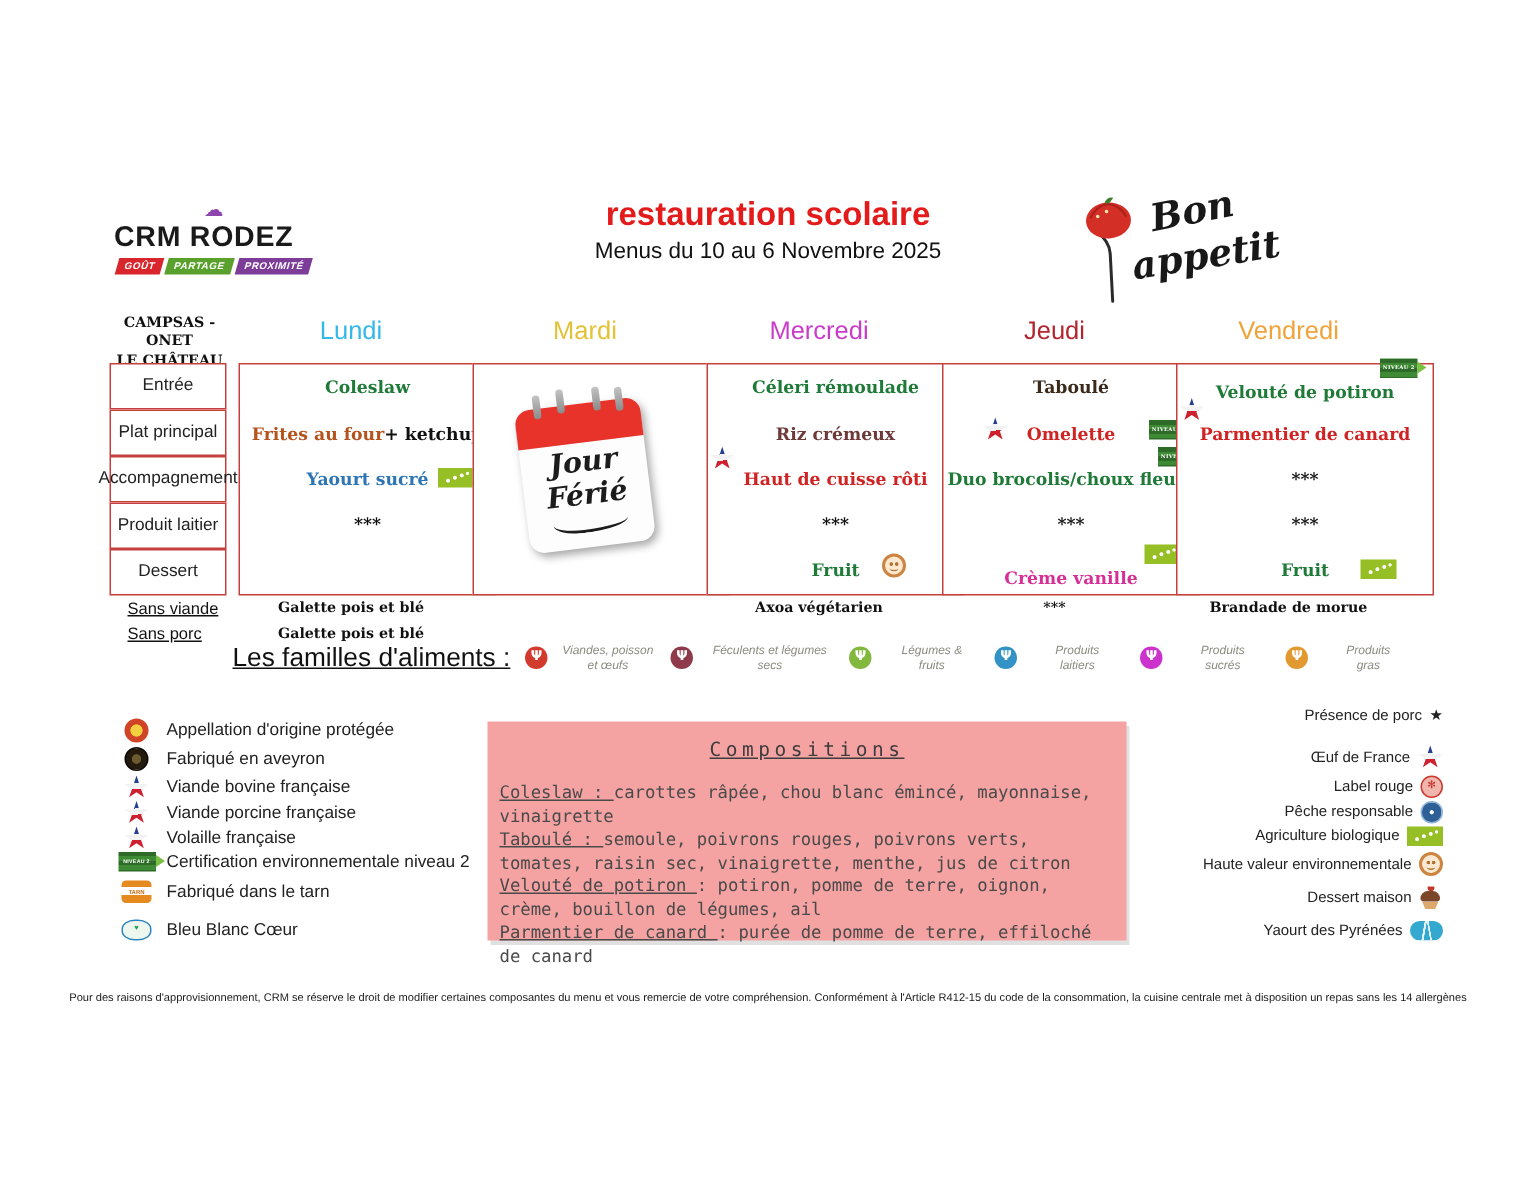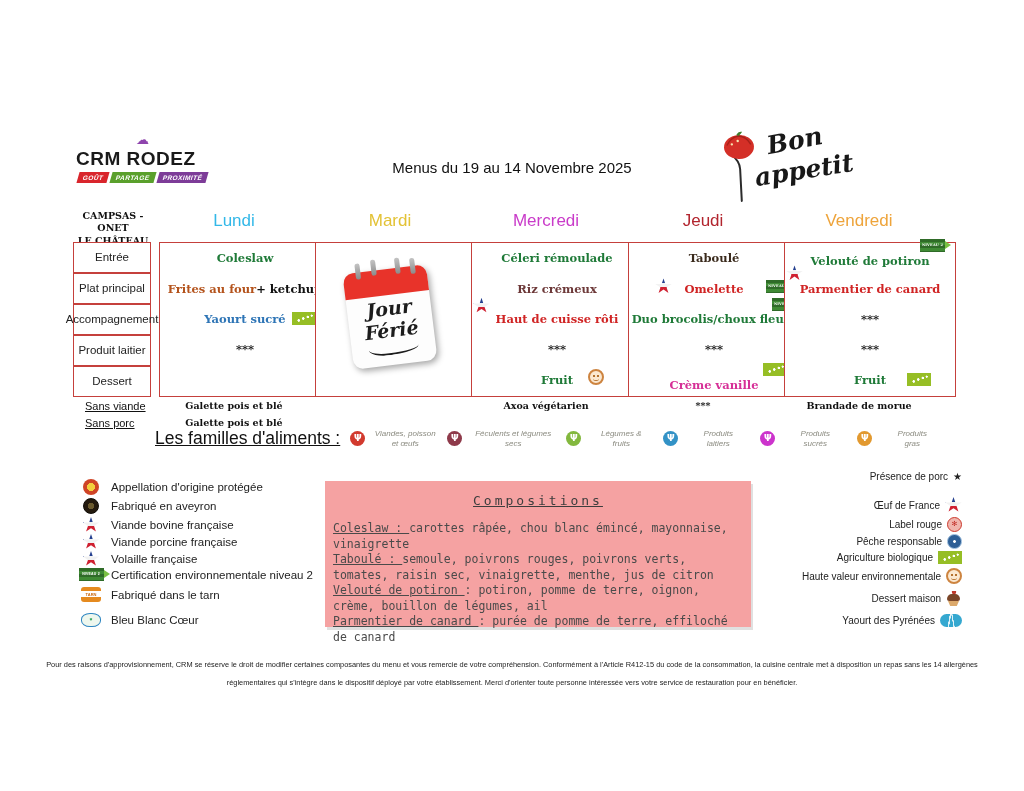"restauration scolaire" div.page-title { html: none -> <div>restauration scolaire</div> }
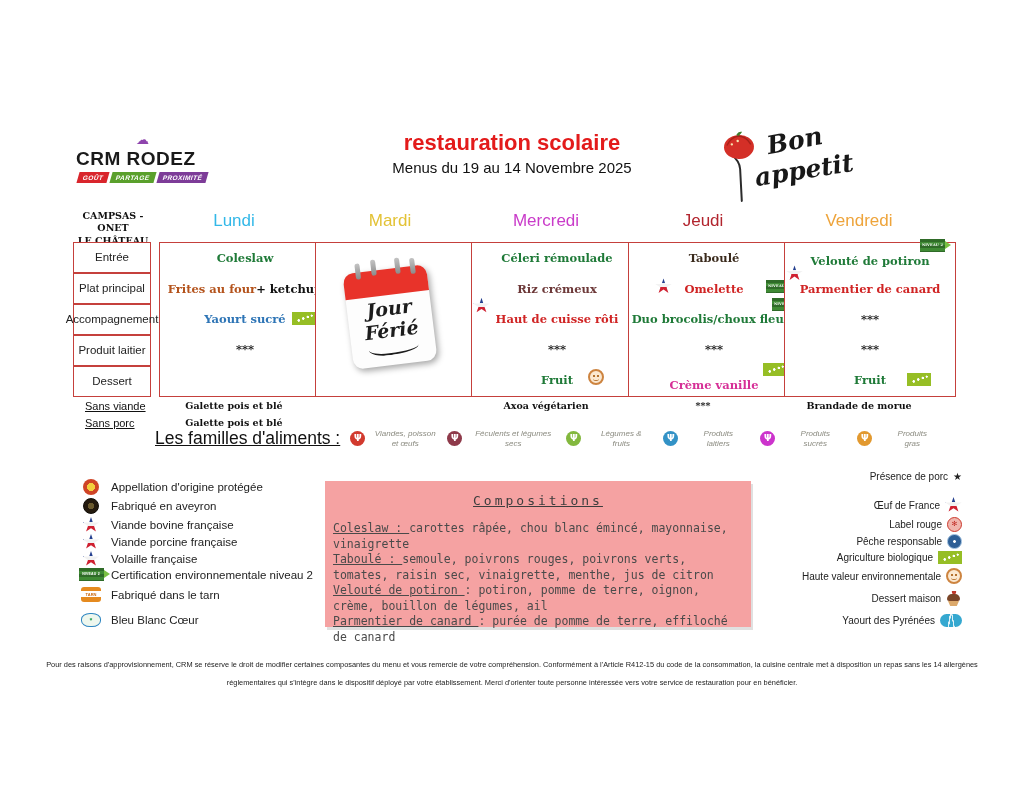"Menus du 19 au 14" div.page-subtitle { text: 19 au 14 -> 10 au 6 }
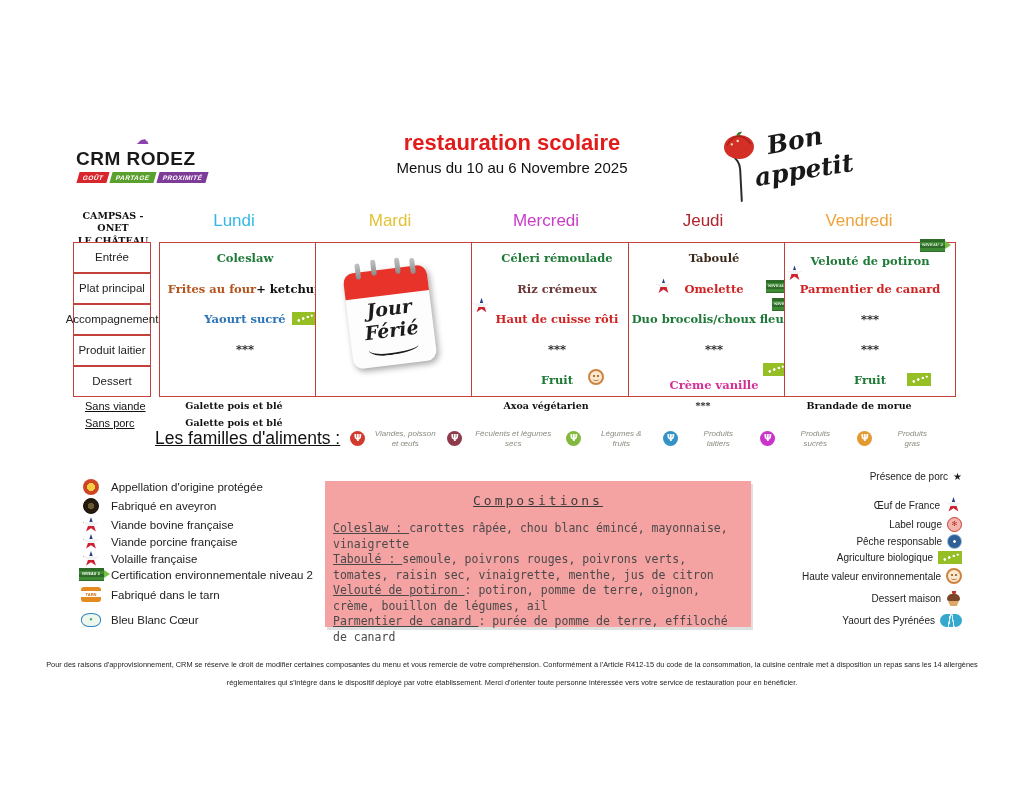"réglementaires qui s'intègre dans le" div.foot { html: <div>réglementaires qui s'intègre dans le dispositif déployé par votre établissement. Merci d'orienter toute personne intéressée vers votre service de restauration pour en bénéficier.</div> -> none }
